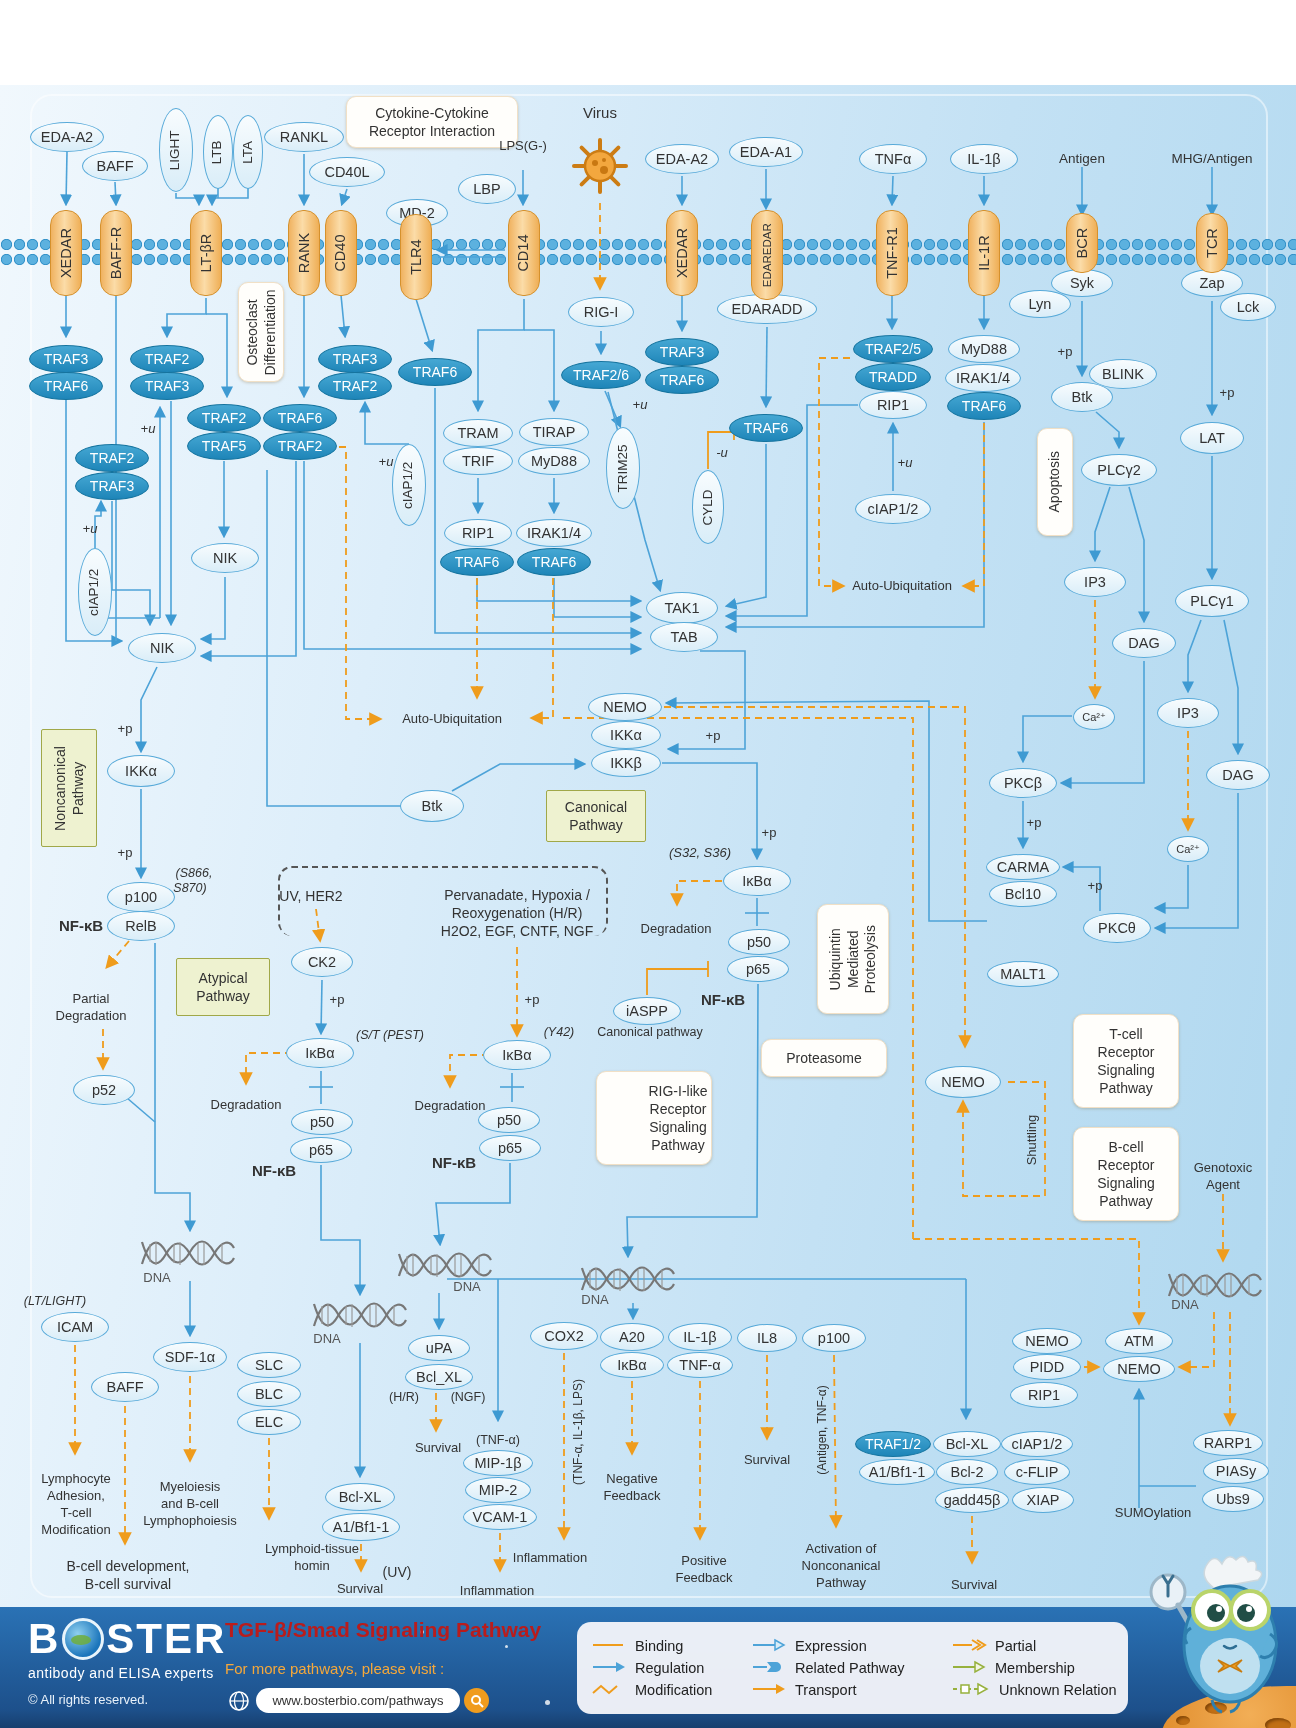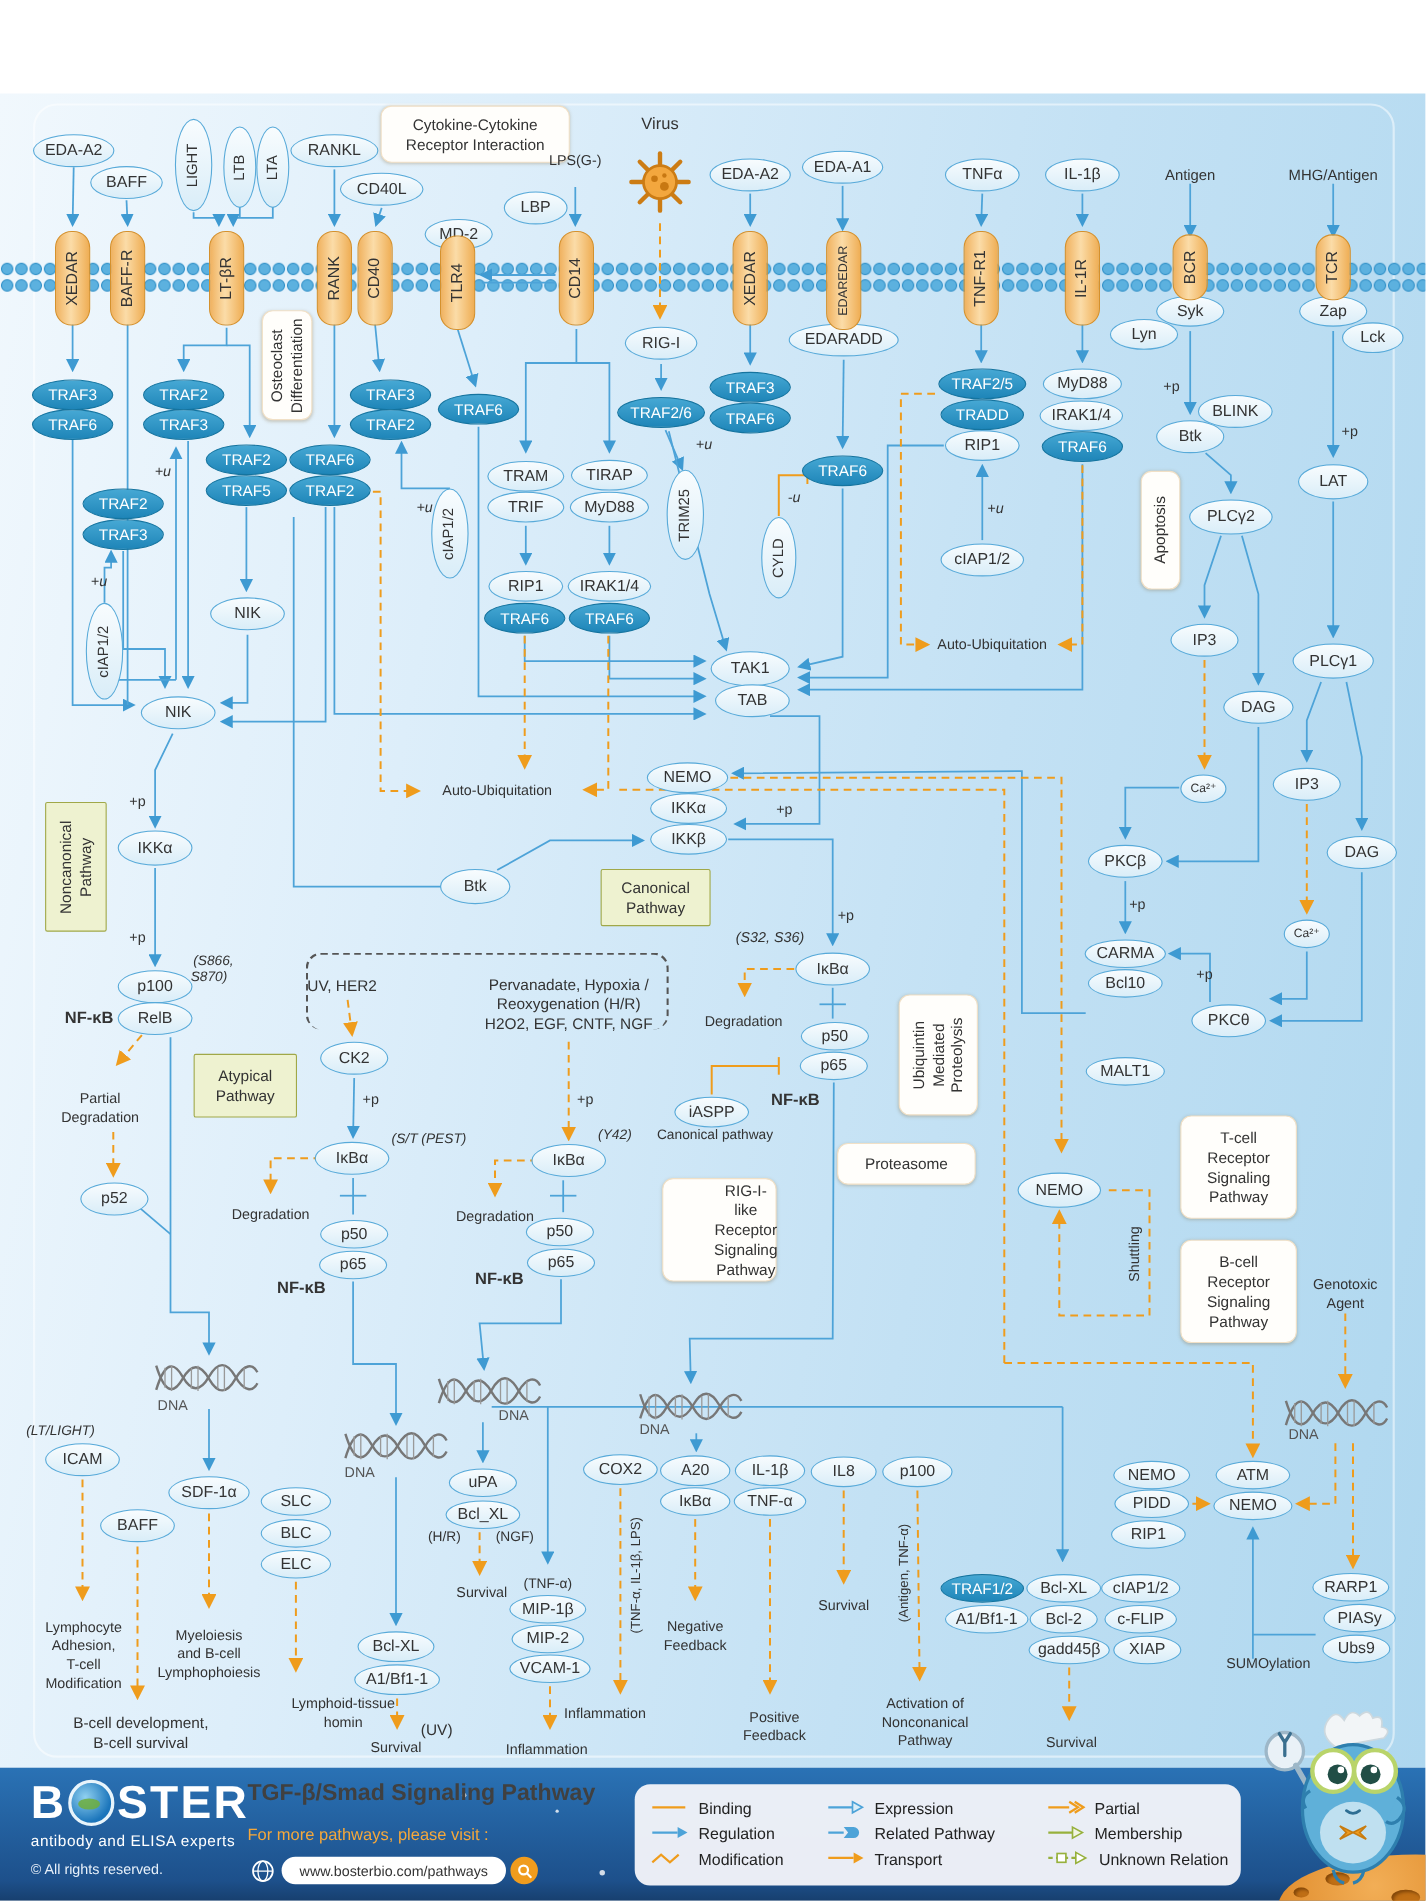"RIG-I-like" div.bx { width: 104px -> 116px }
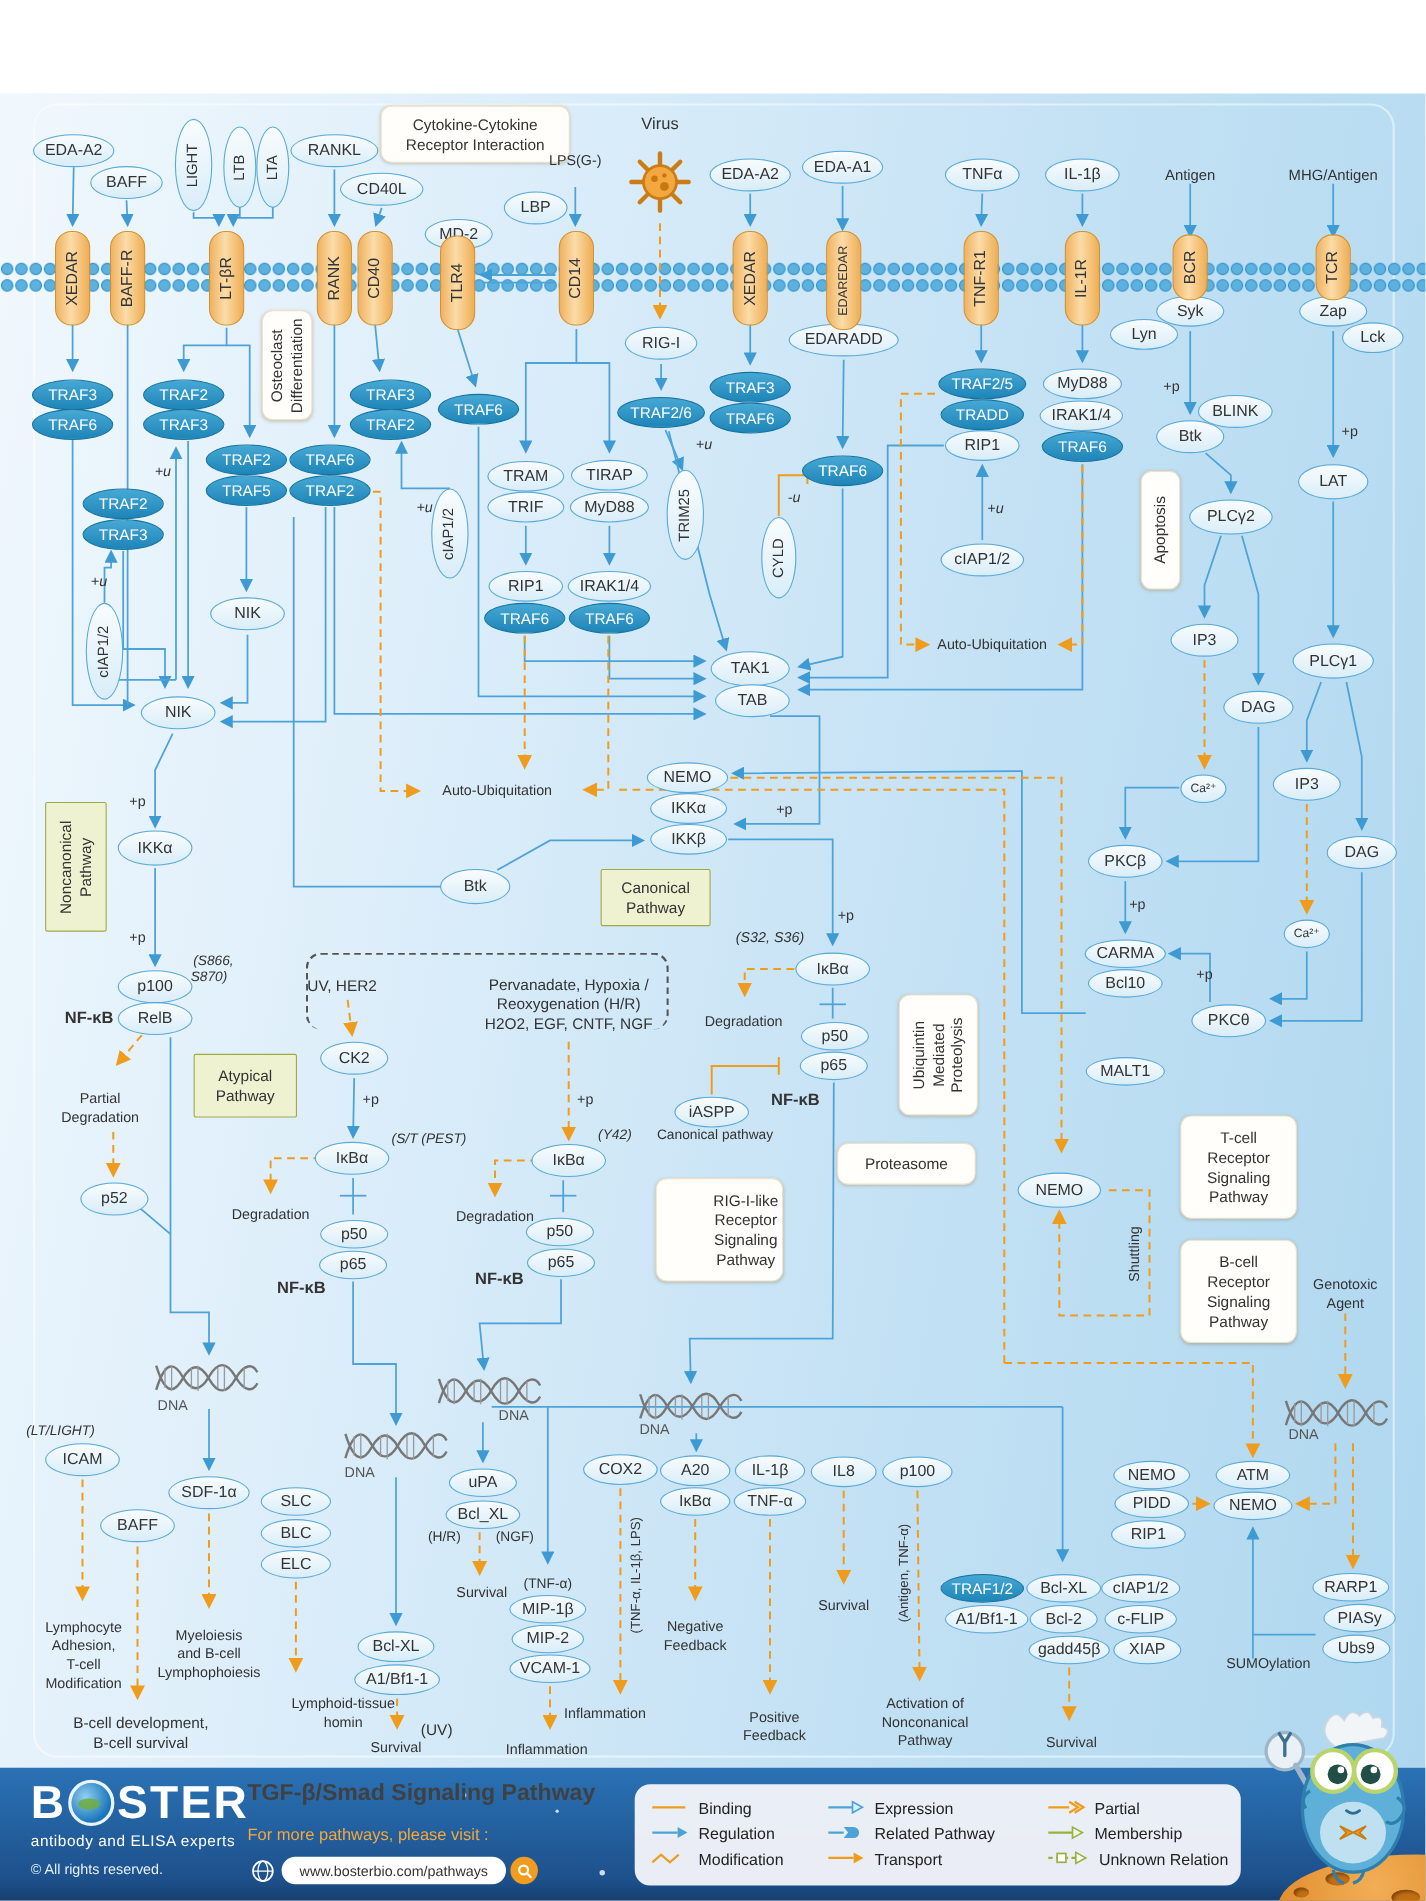"TGF-β/Smad Signaling Pathway" #tgf { color: #404040 -> #b91c1c }
